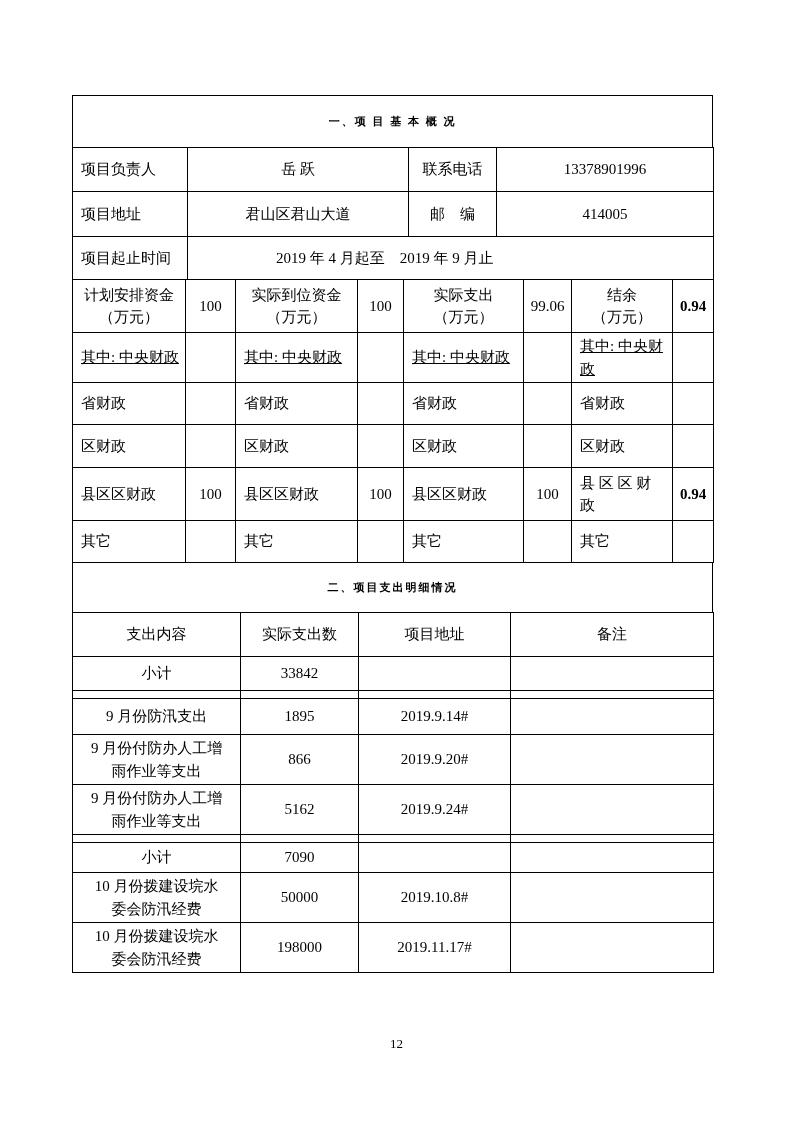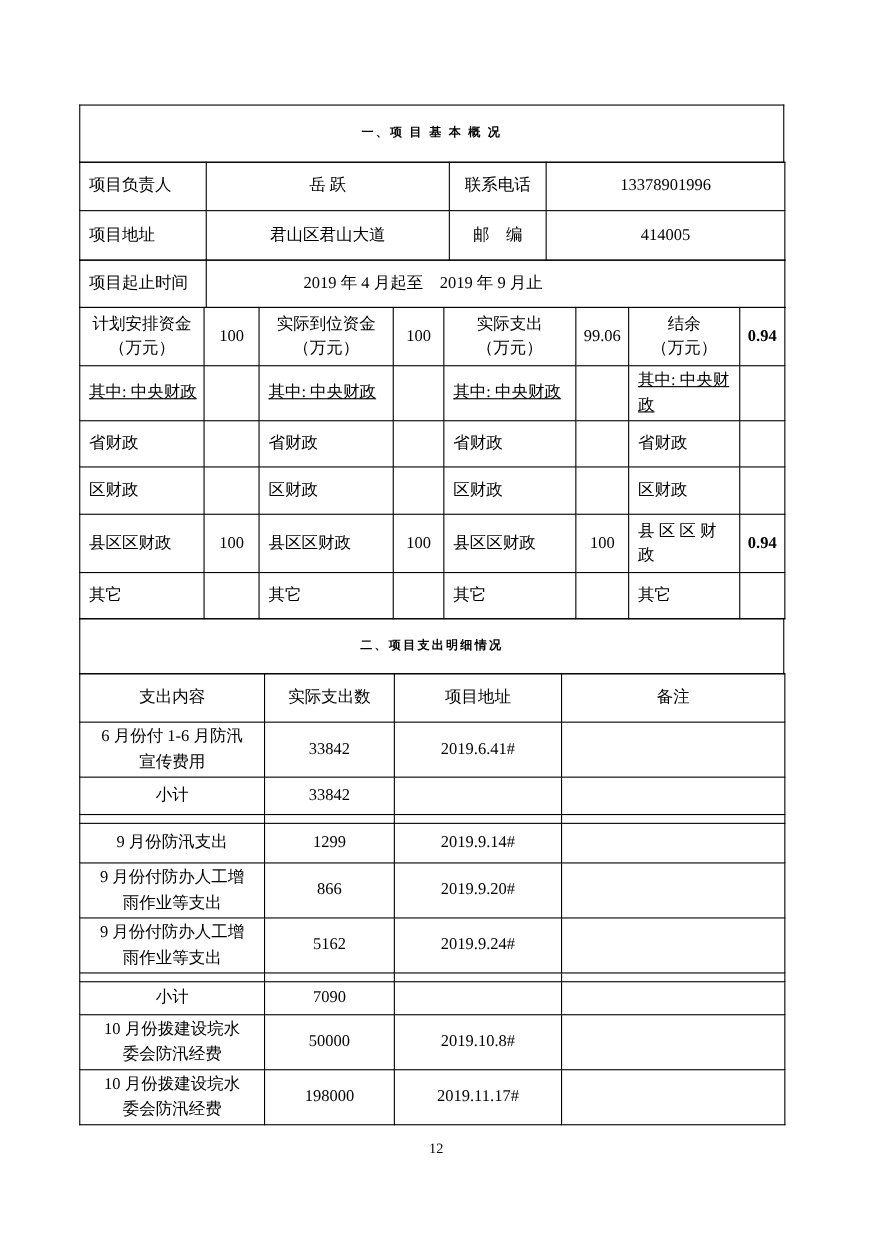"6 月份付 1-6 月防汛" tr { html: <tr> <td>6 月份付 1-6 月防汛 宣传费用</td> <td>33842</td> <td>2019.6.41#</td> <td></td> </tr> -> none }
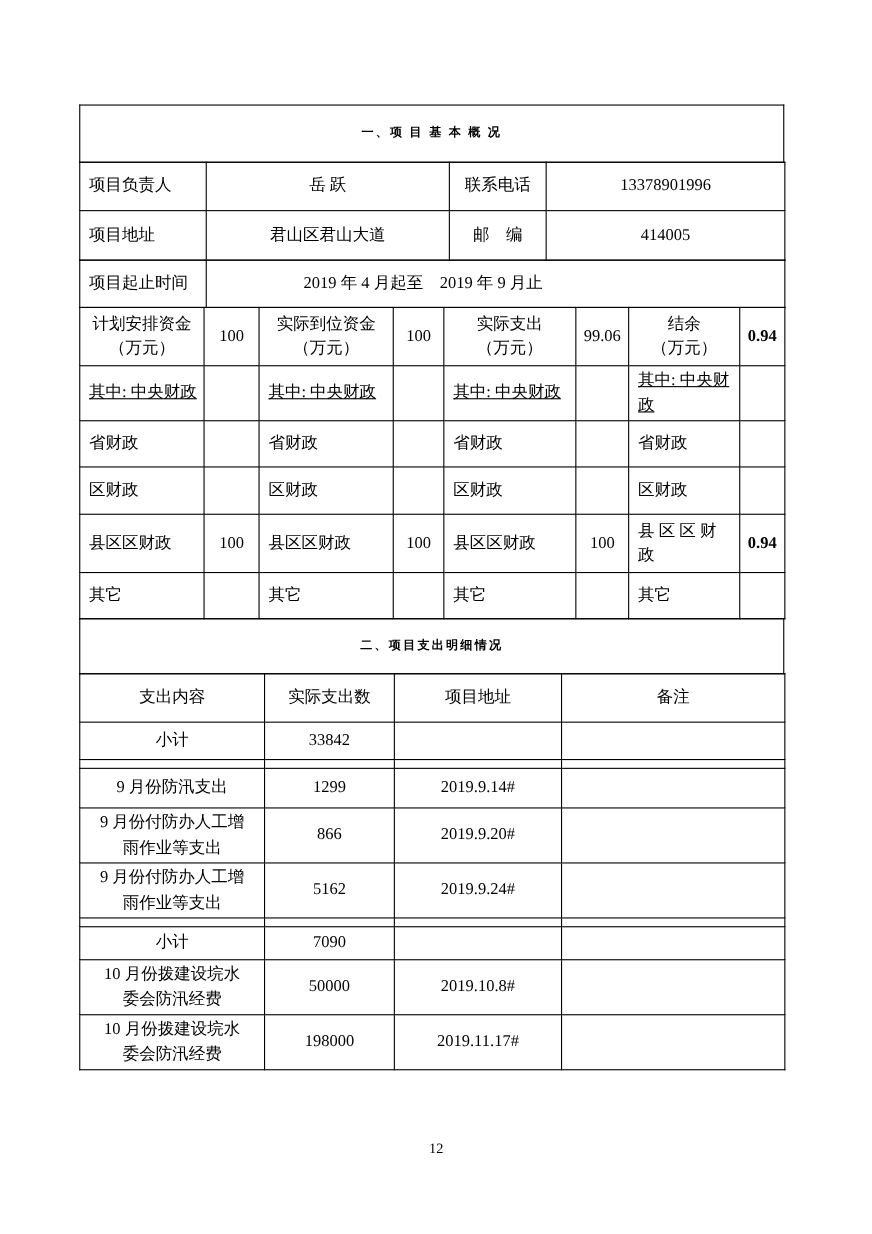"1299" td { text: 1299 -> 1895 }
